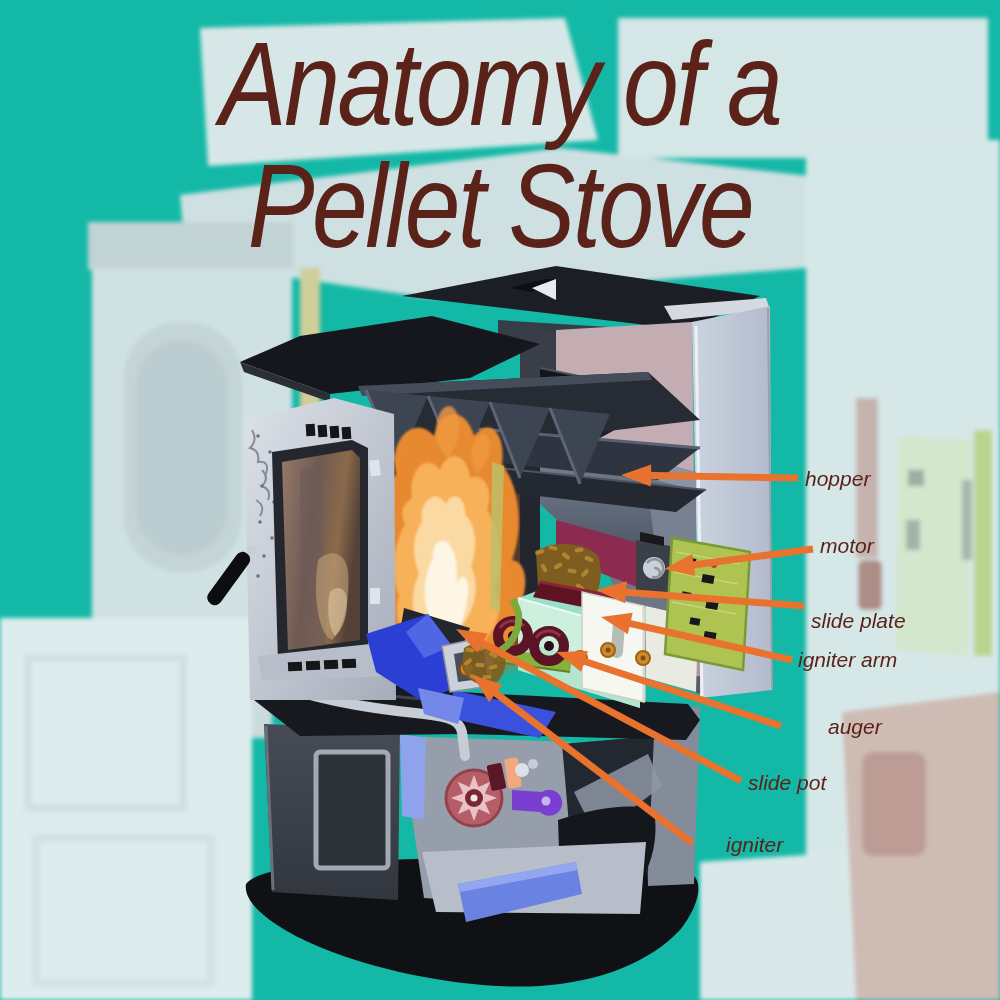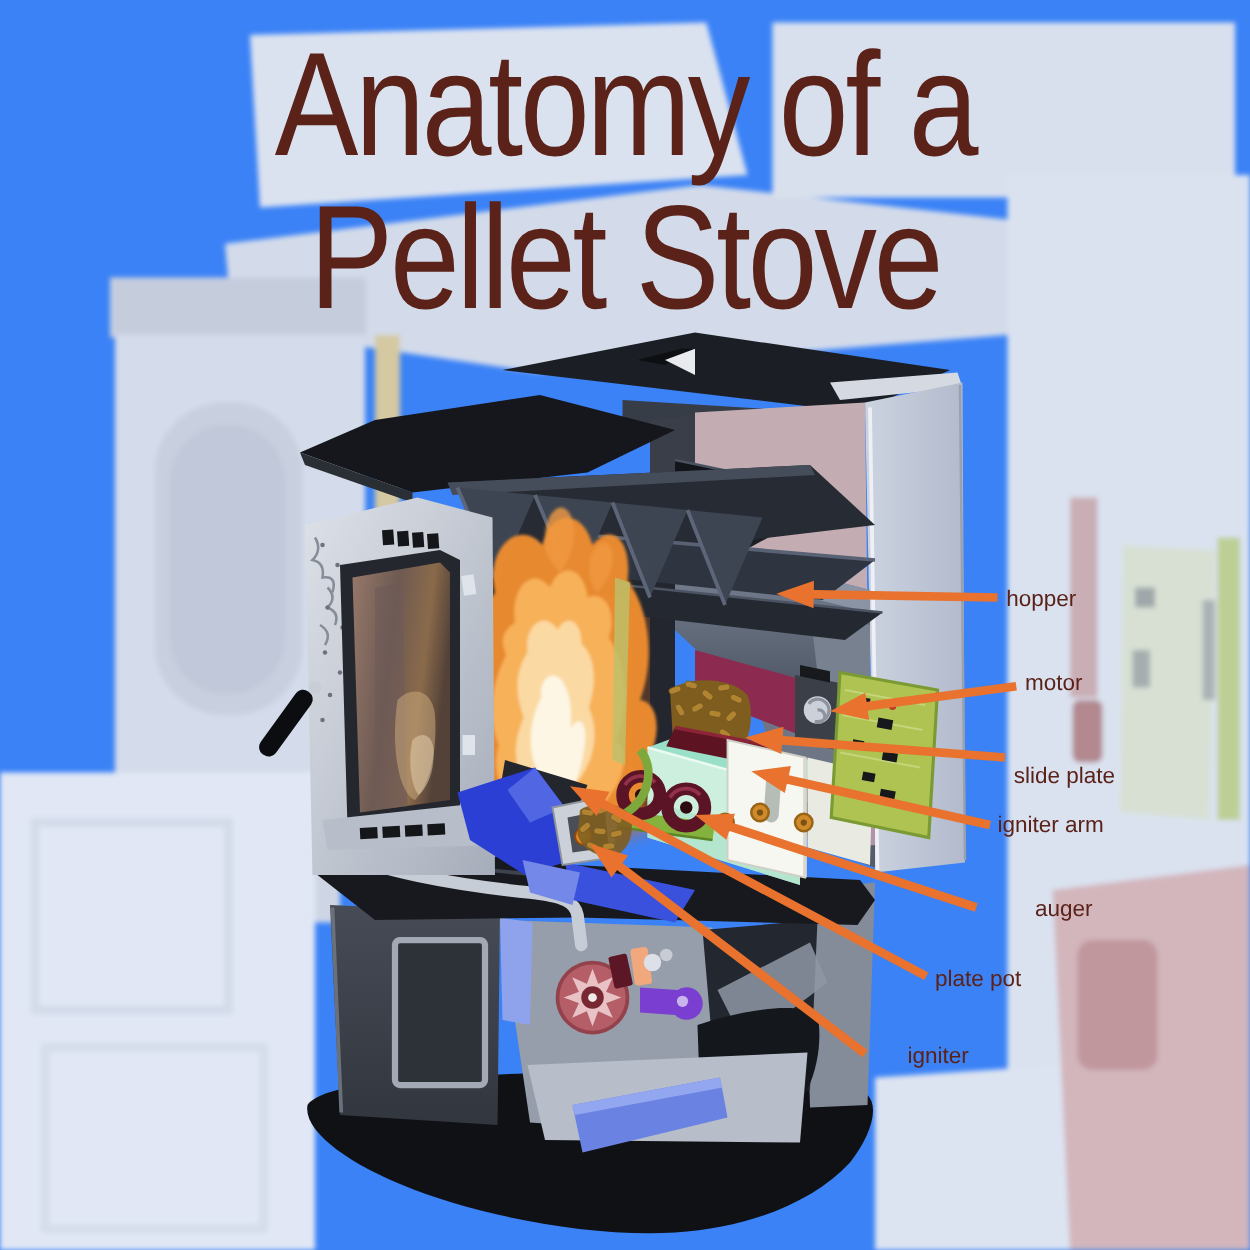"Anatomy of a" #canvas { background: #3b82f6 -> #14b8a6; font-style: none -> italic }
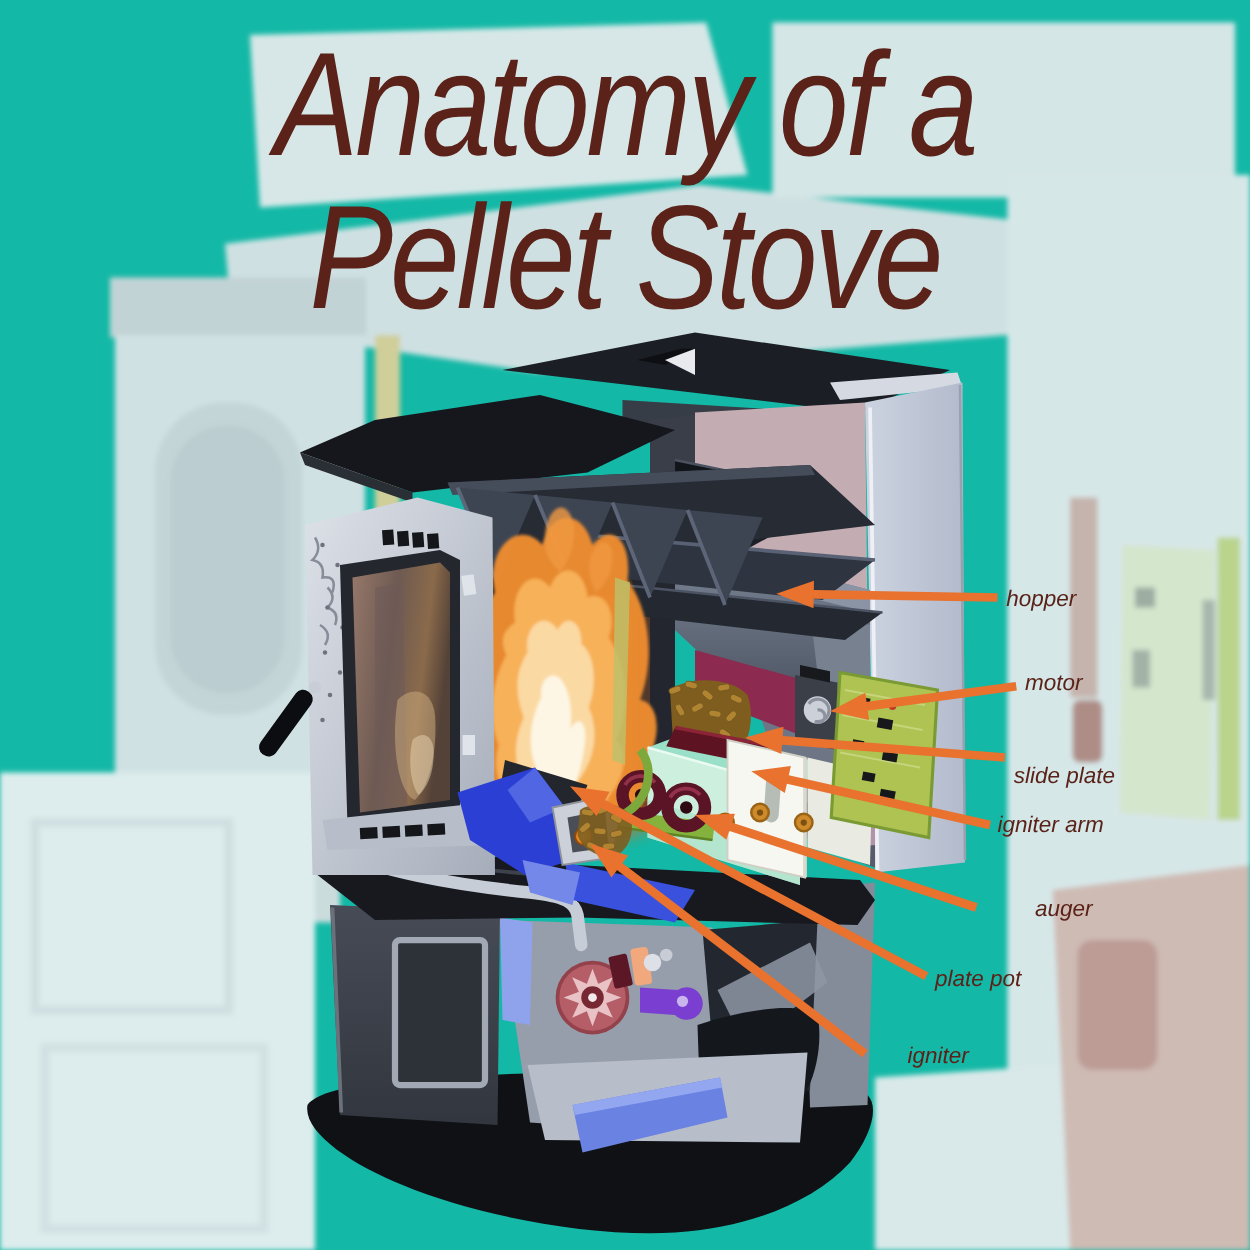"hopper" .part-label { font-size: 18px -> 21px }
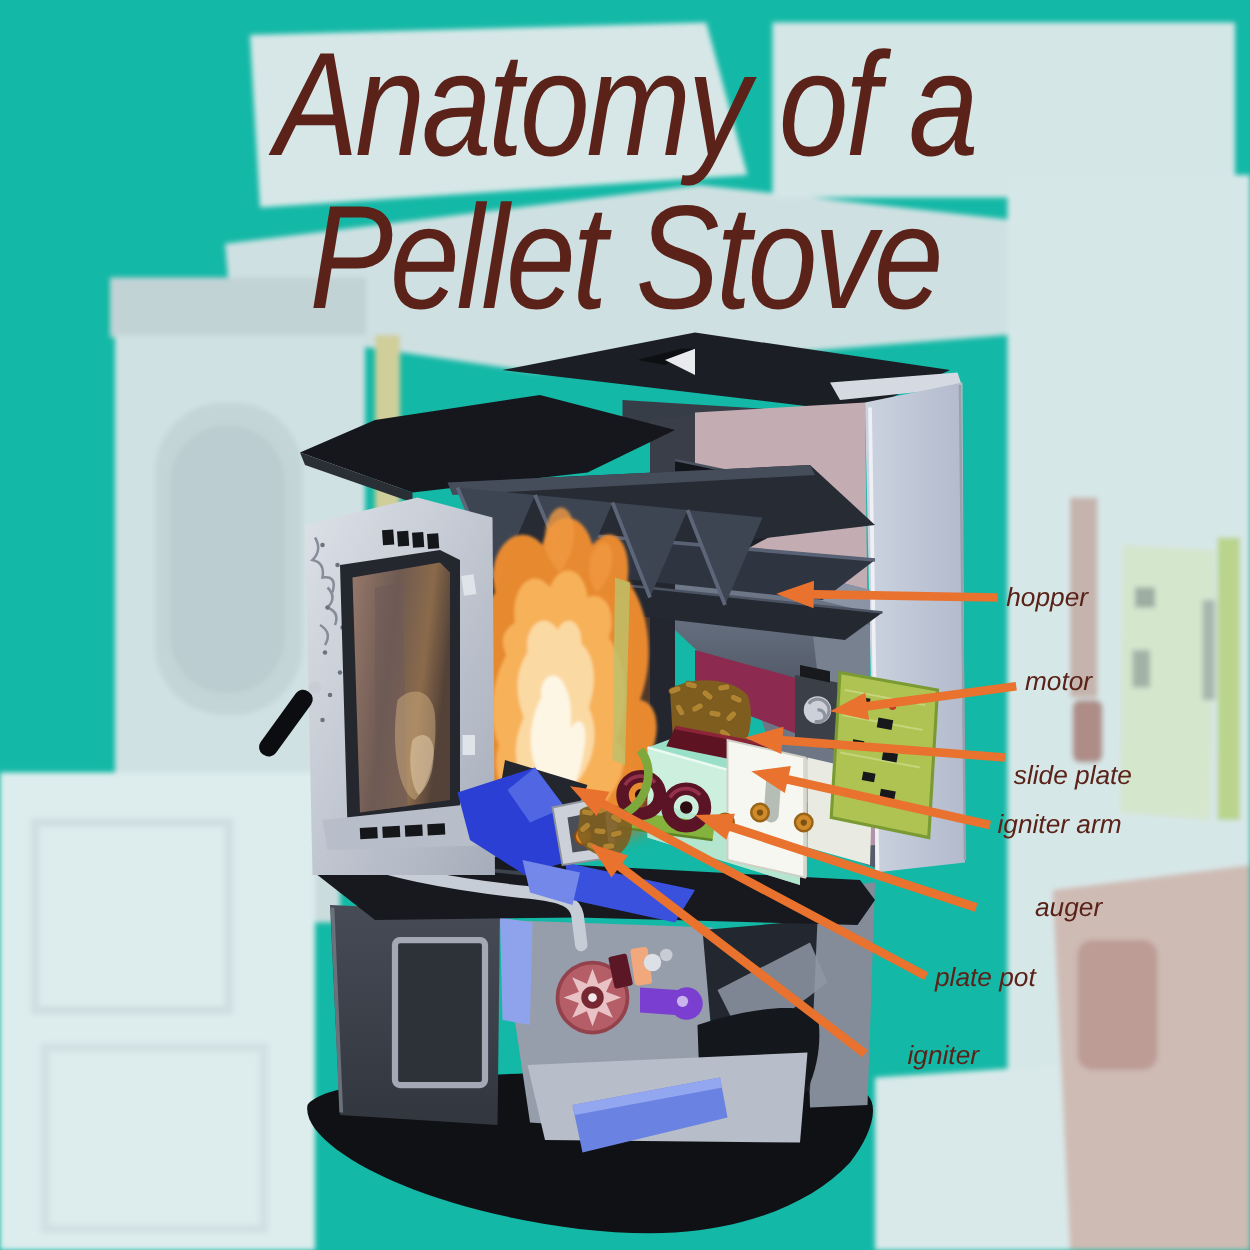"plate pot" span.part-label { text: plate -> slide }
